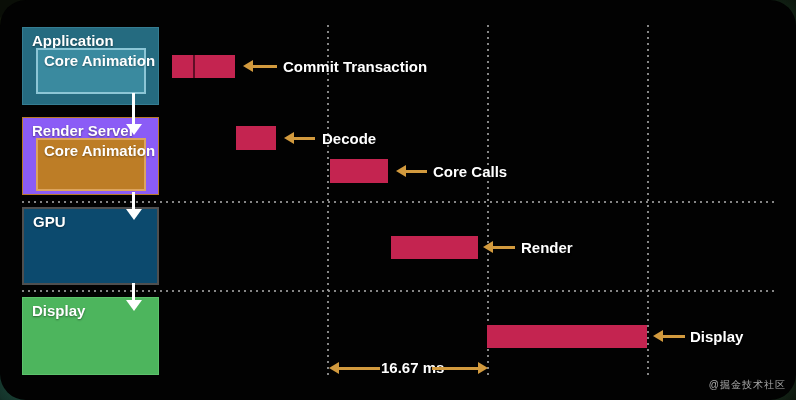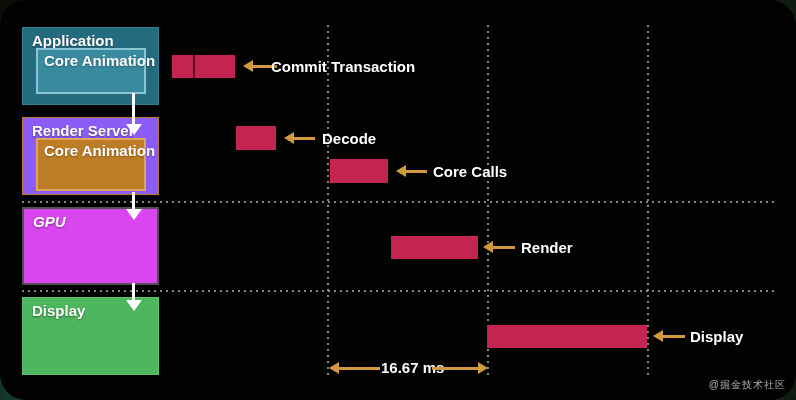"Commit Transaction" .el-commit { left: 271px -> 283px }
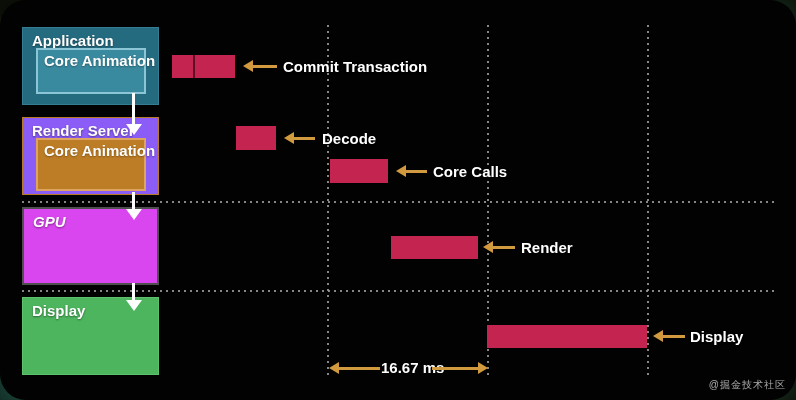"GPU" .stage.gpu { background: #d946ef -> #0c4a6e; font-style: italic -> none }
